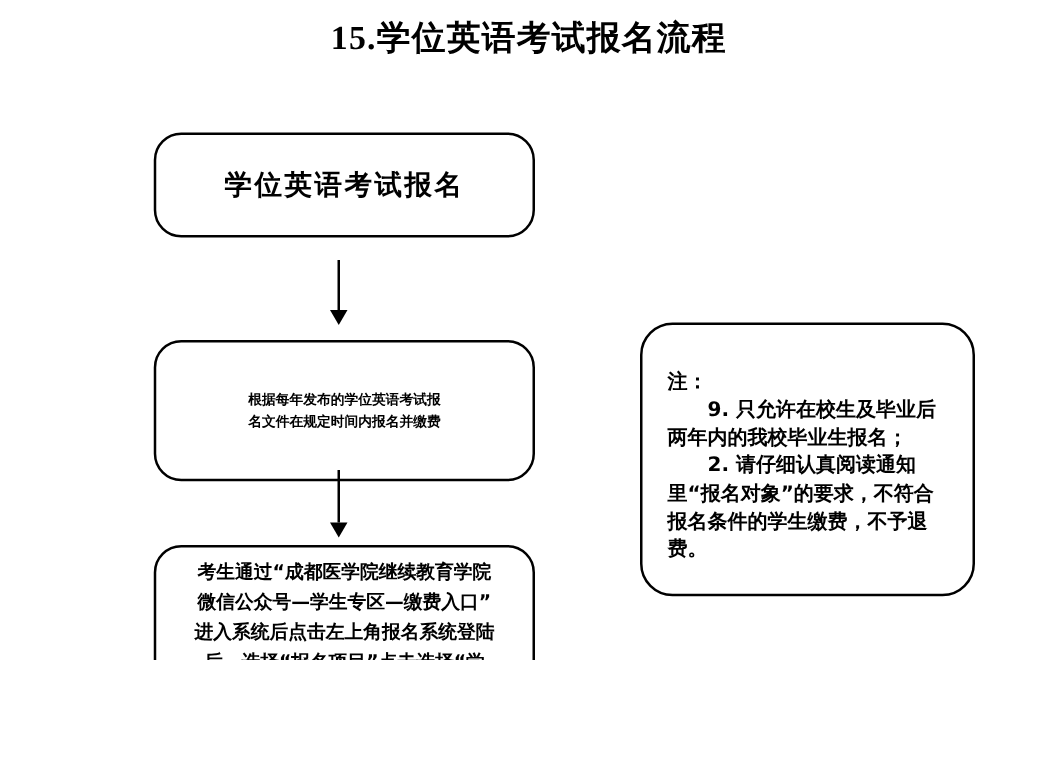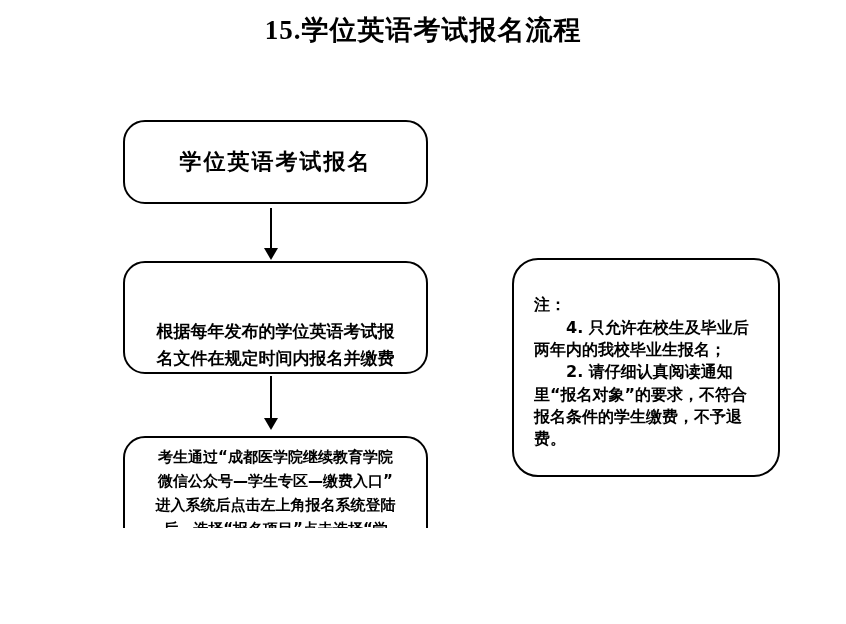"学位英语考试报名" .box-start { top: 120px -> 106px }
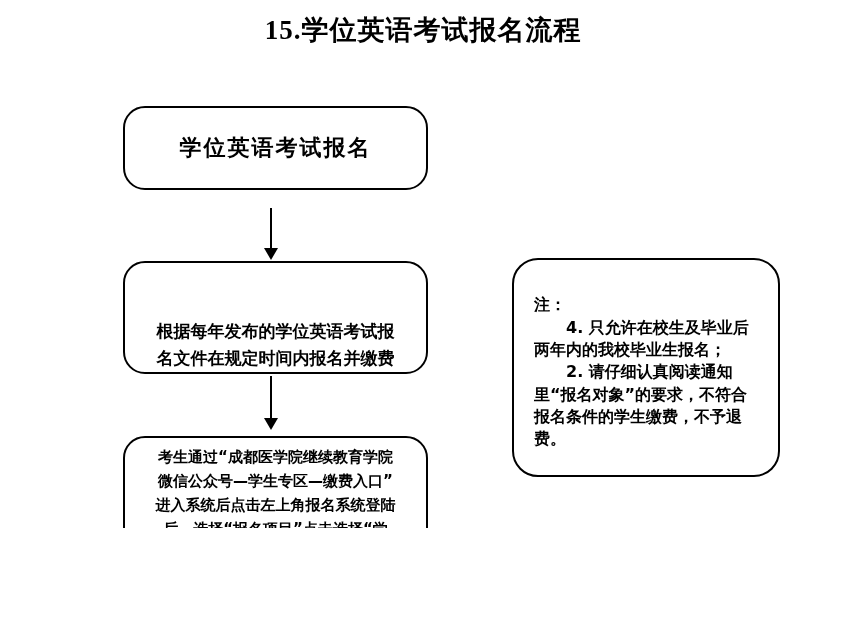"根据每年发布的学位英语考试报" .box-step2 { align-items: flex-end -> none; font-size: 17px -> 11px; top: 261px -> 272px }
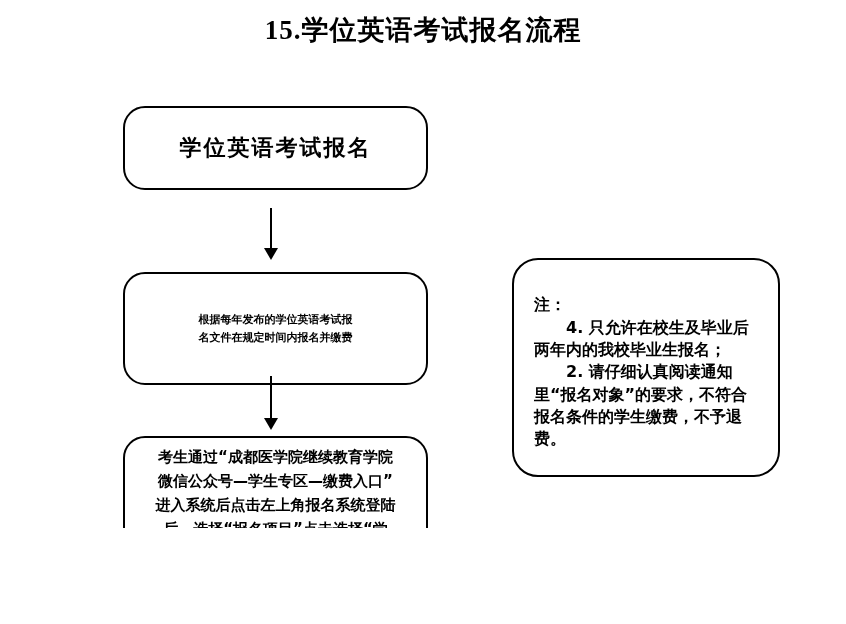"4. 只允许在校生及毕业后两年内的我校毕业生报名；" p.note-item { text: 4 -> 9 }
